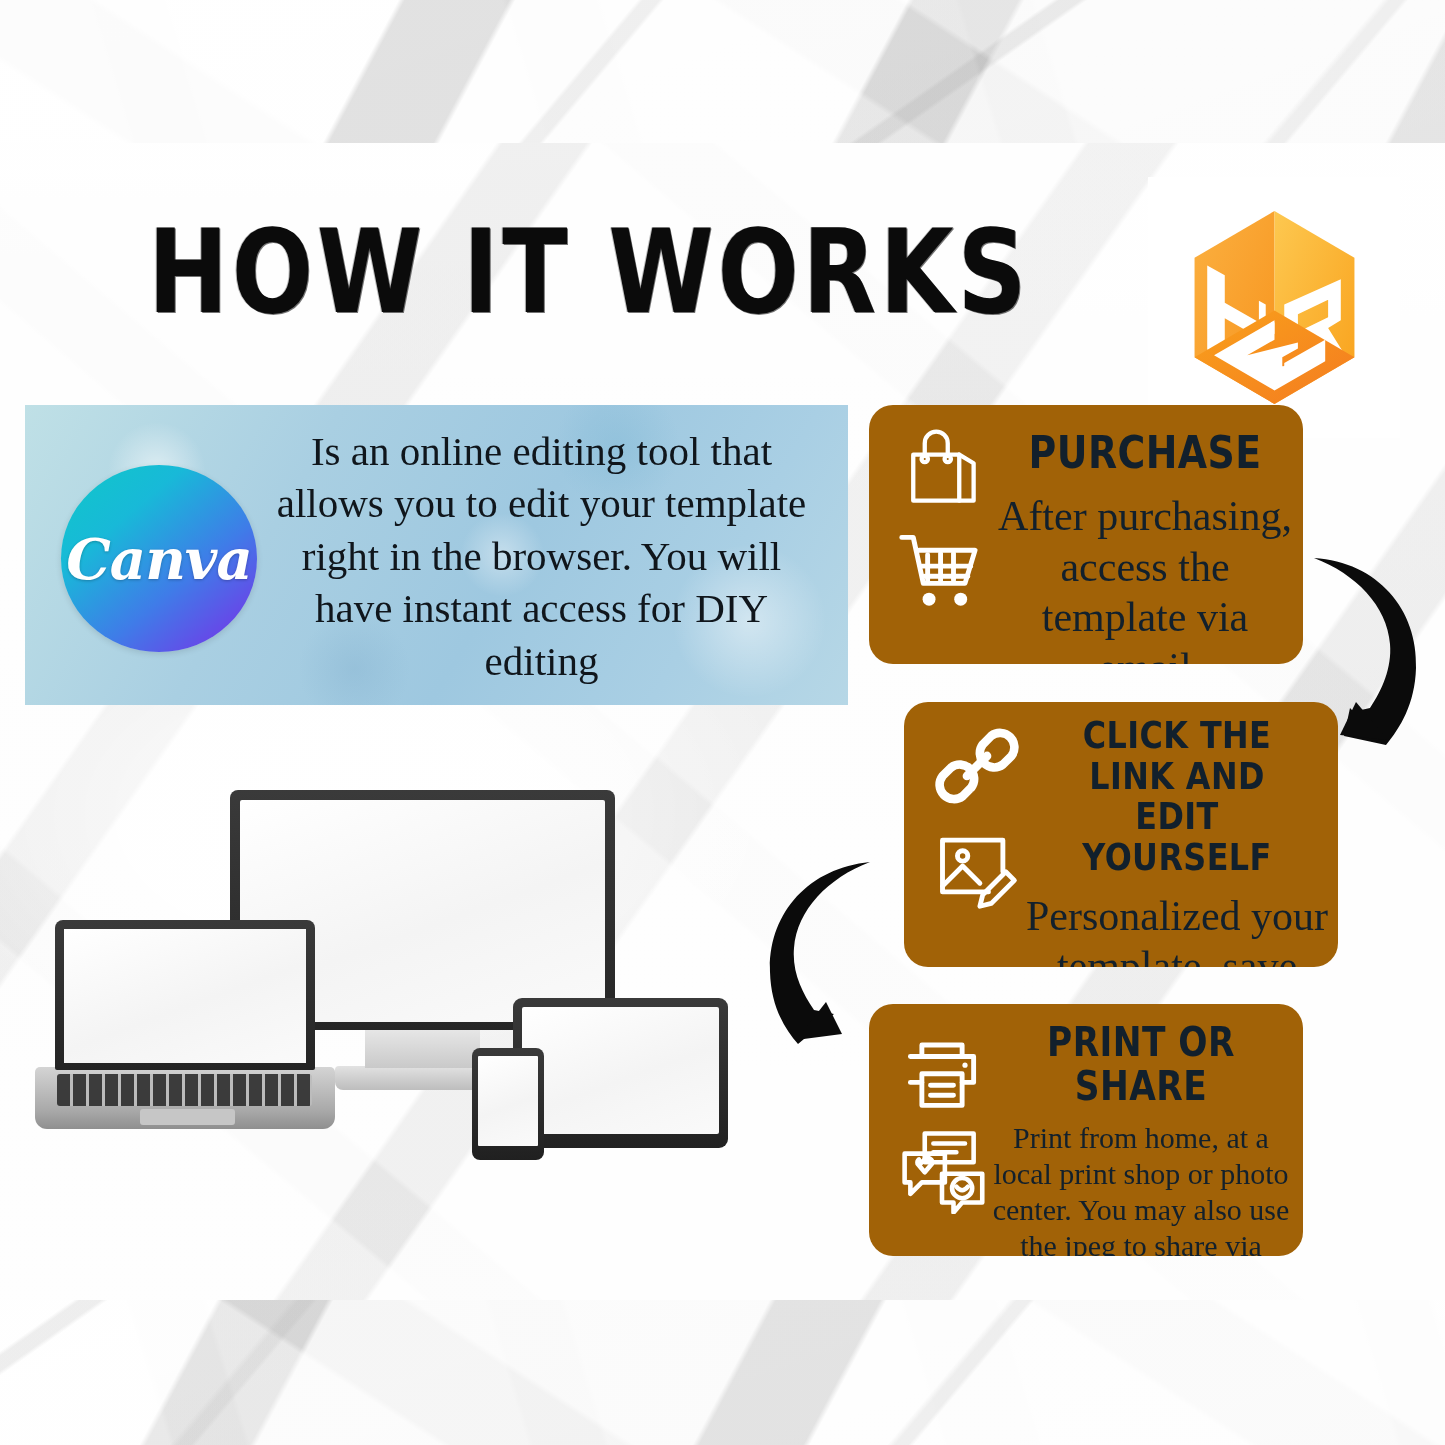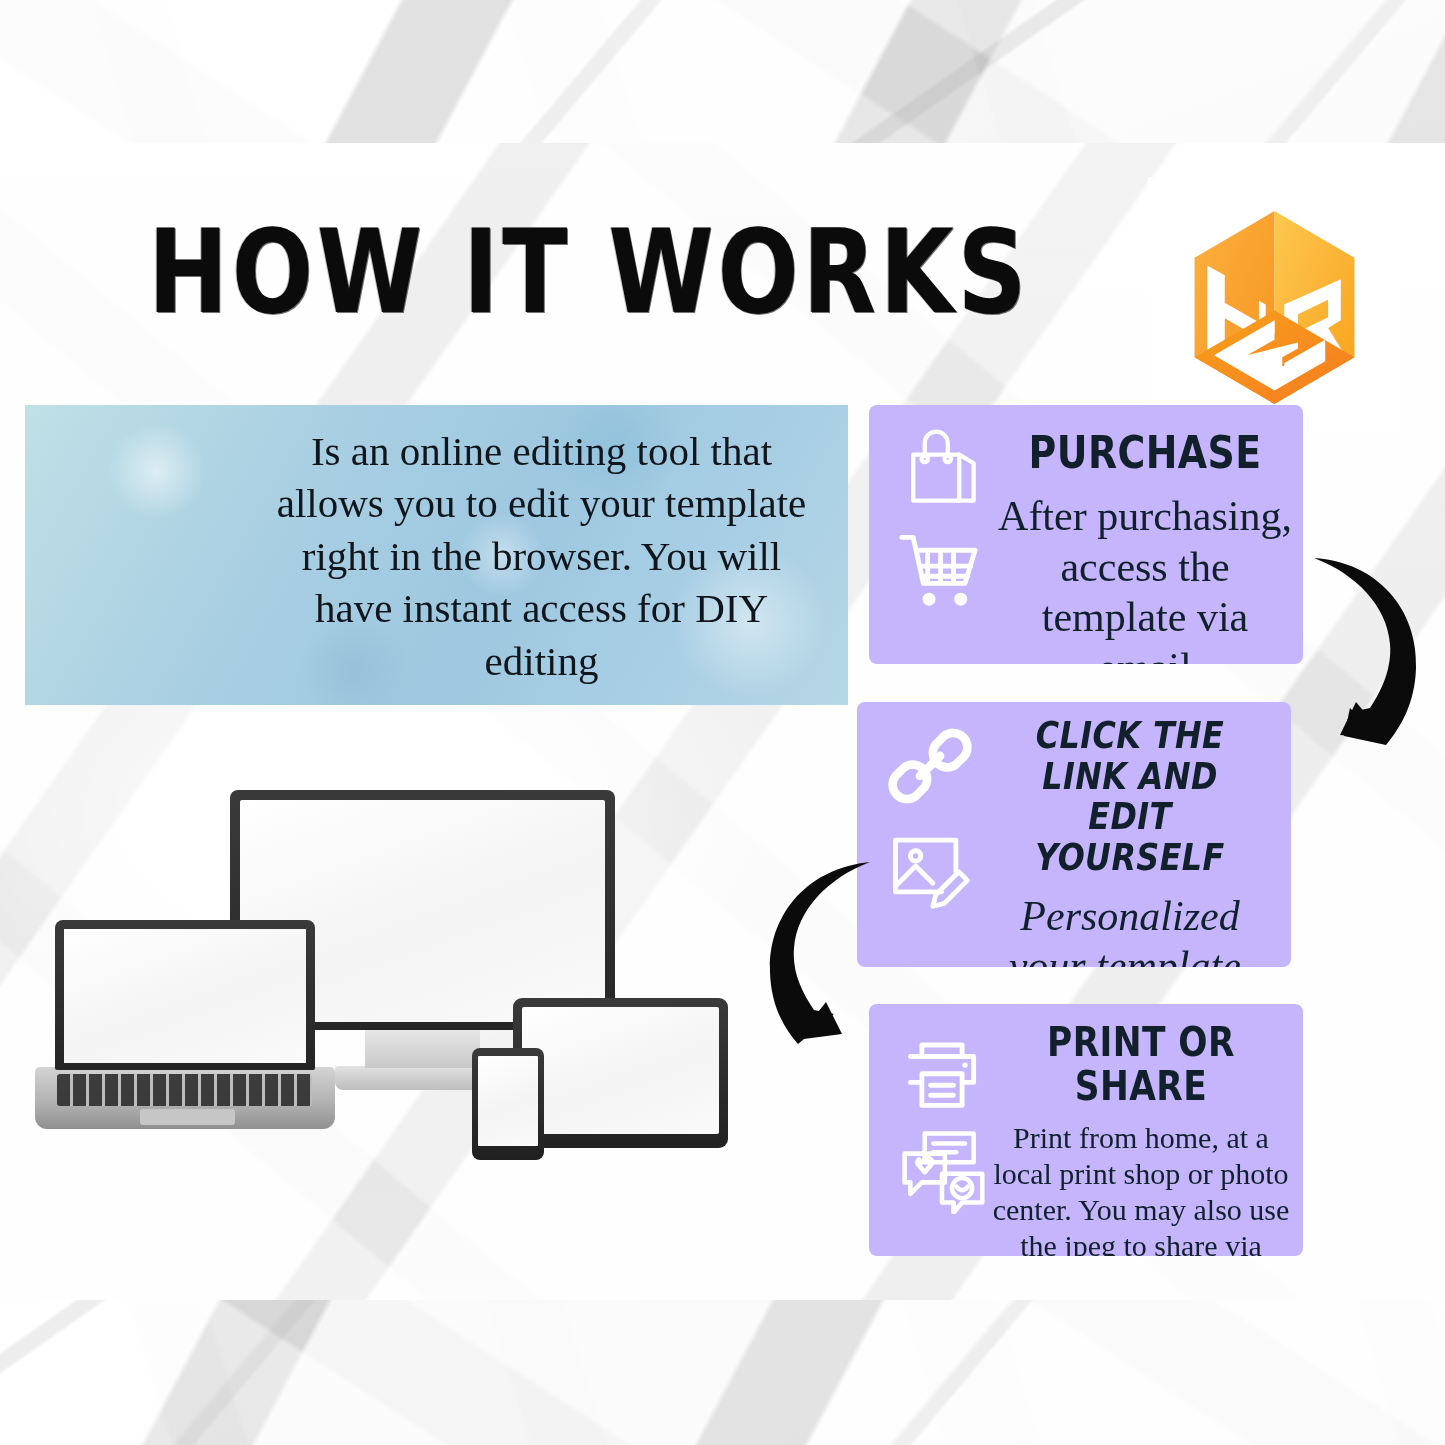"PURCHASE" .card { background: #c4b5fd -> #a16207; border-radius: 8px -> 24px }
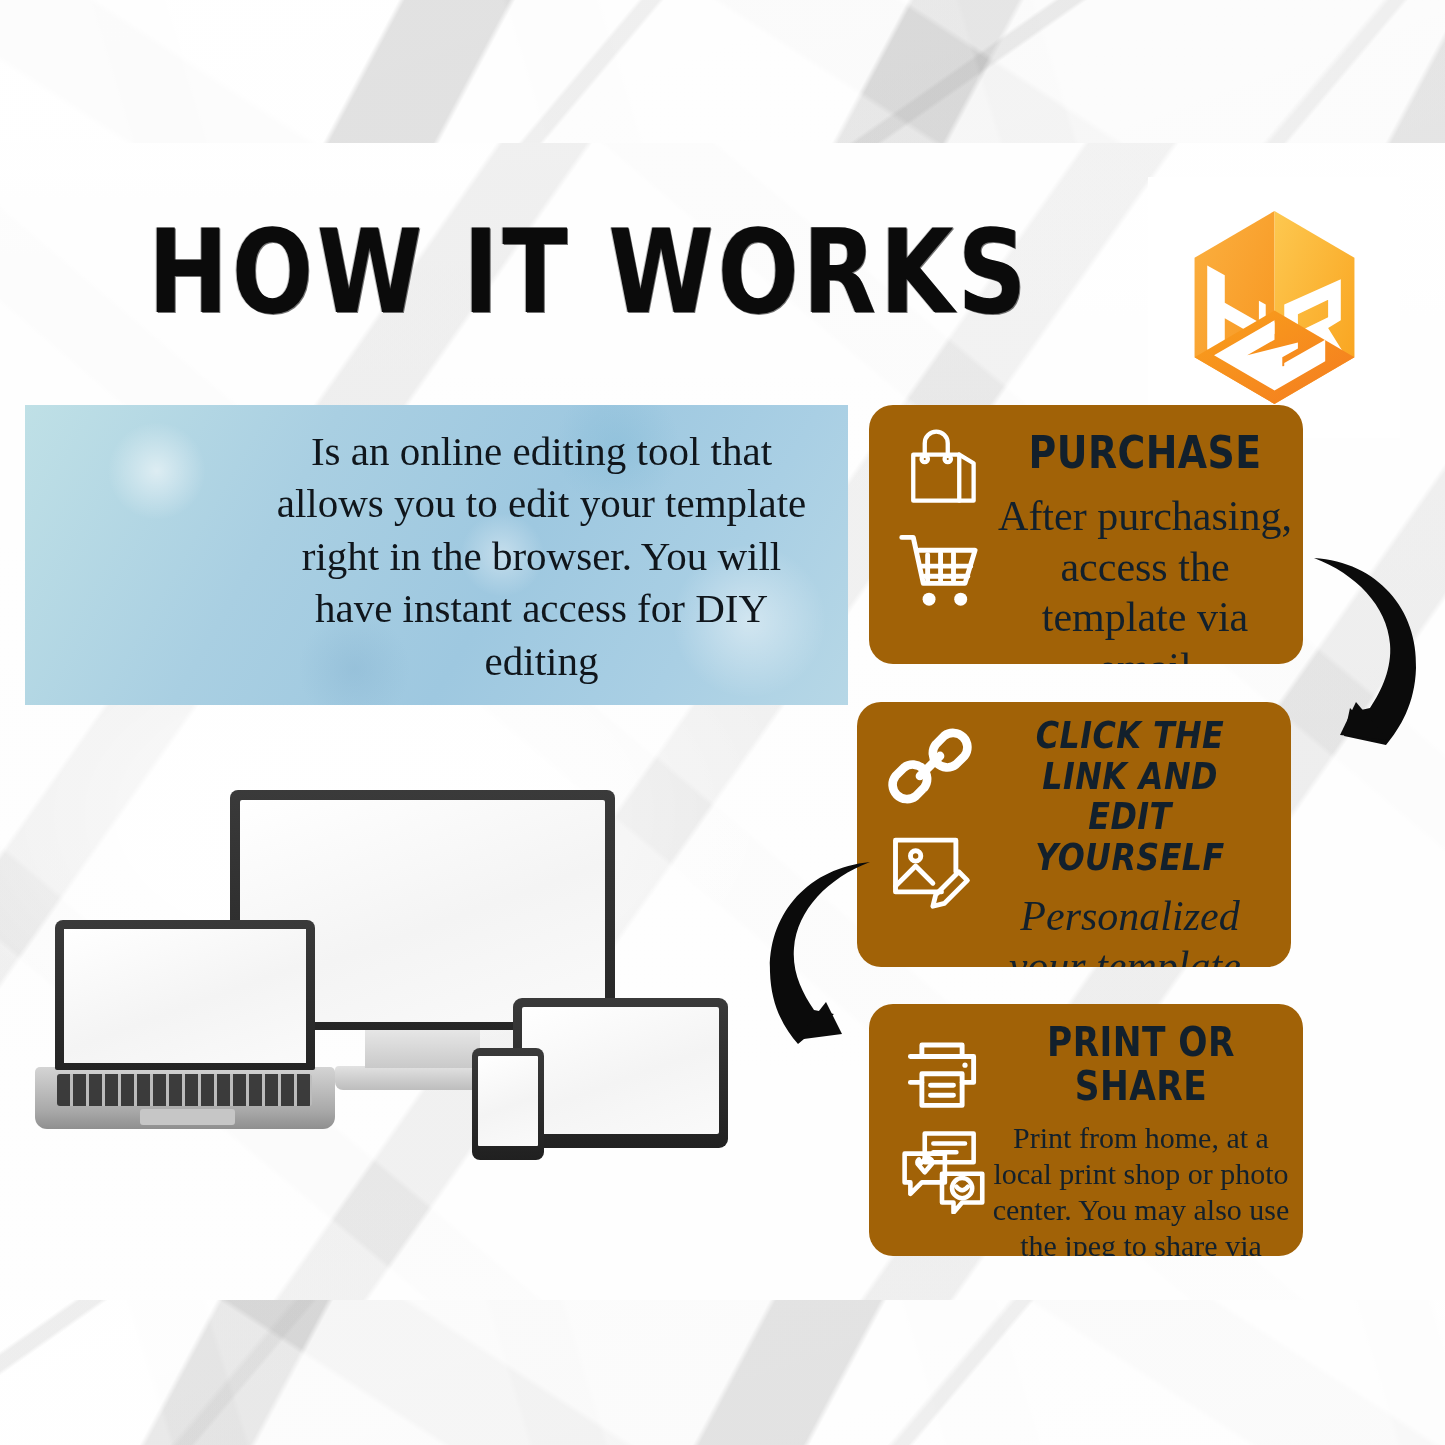"Canva" div { html: none -> <div> <span>Canva</span> </div> }
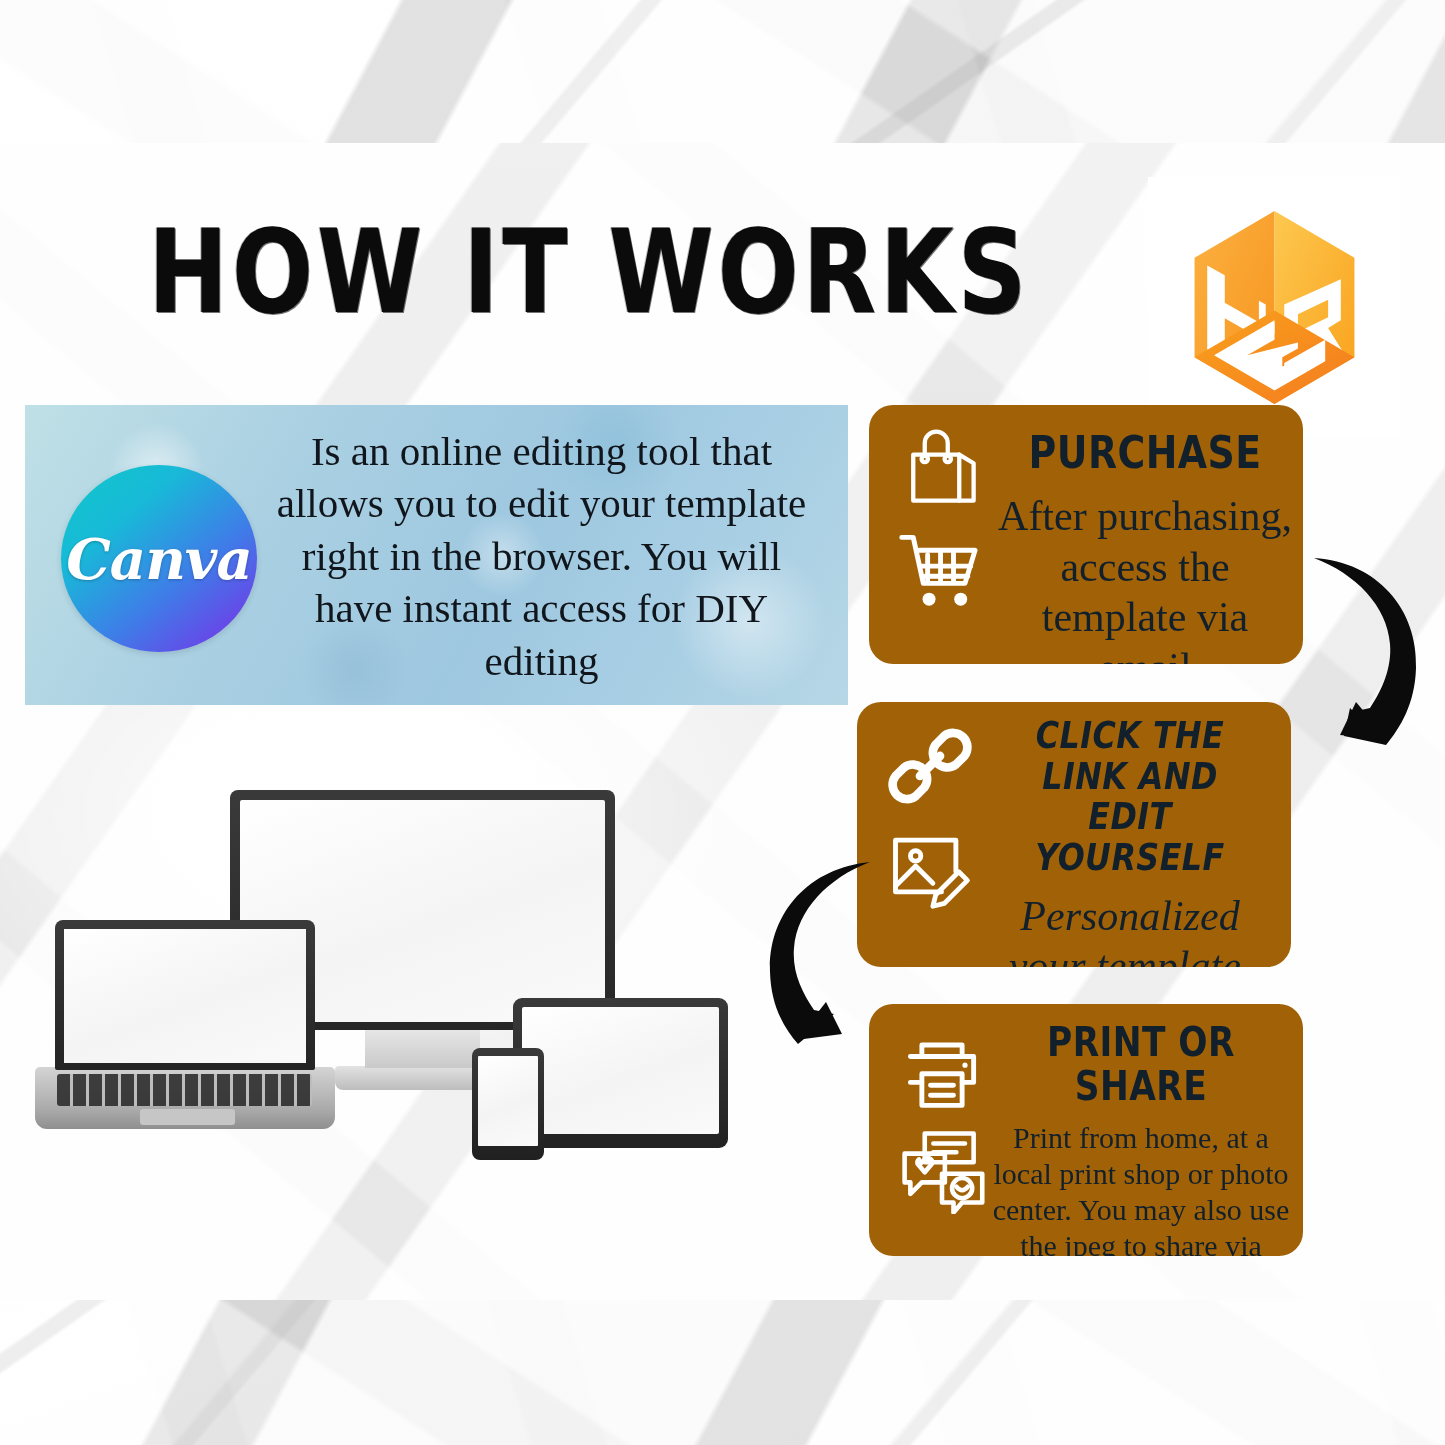"CLICK THE LINK AND EDIT" #card-click { font-style: italic -> none; left: 857px -> 904px }
